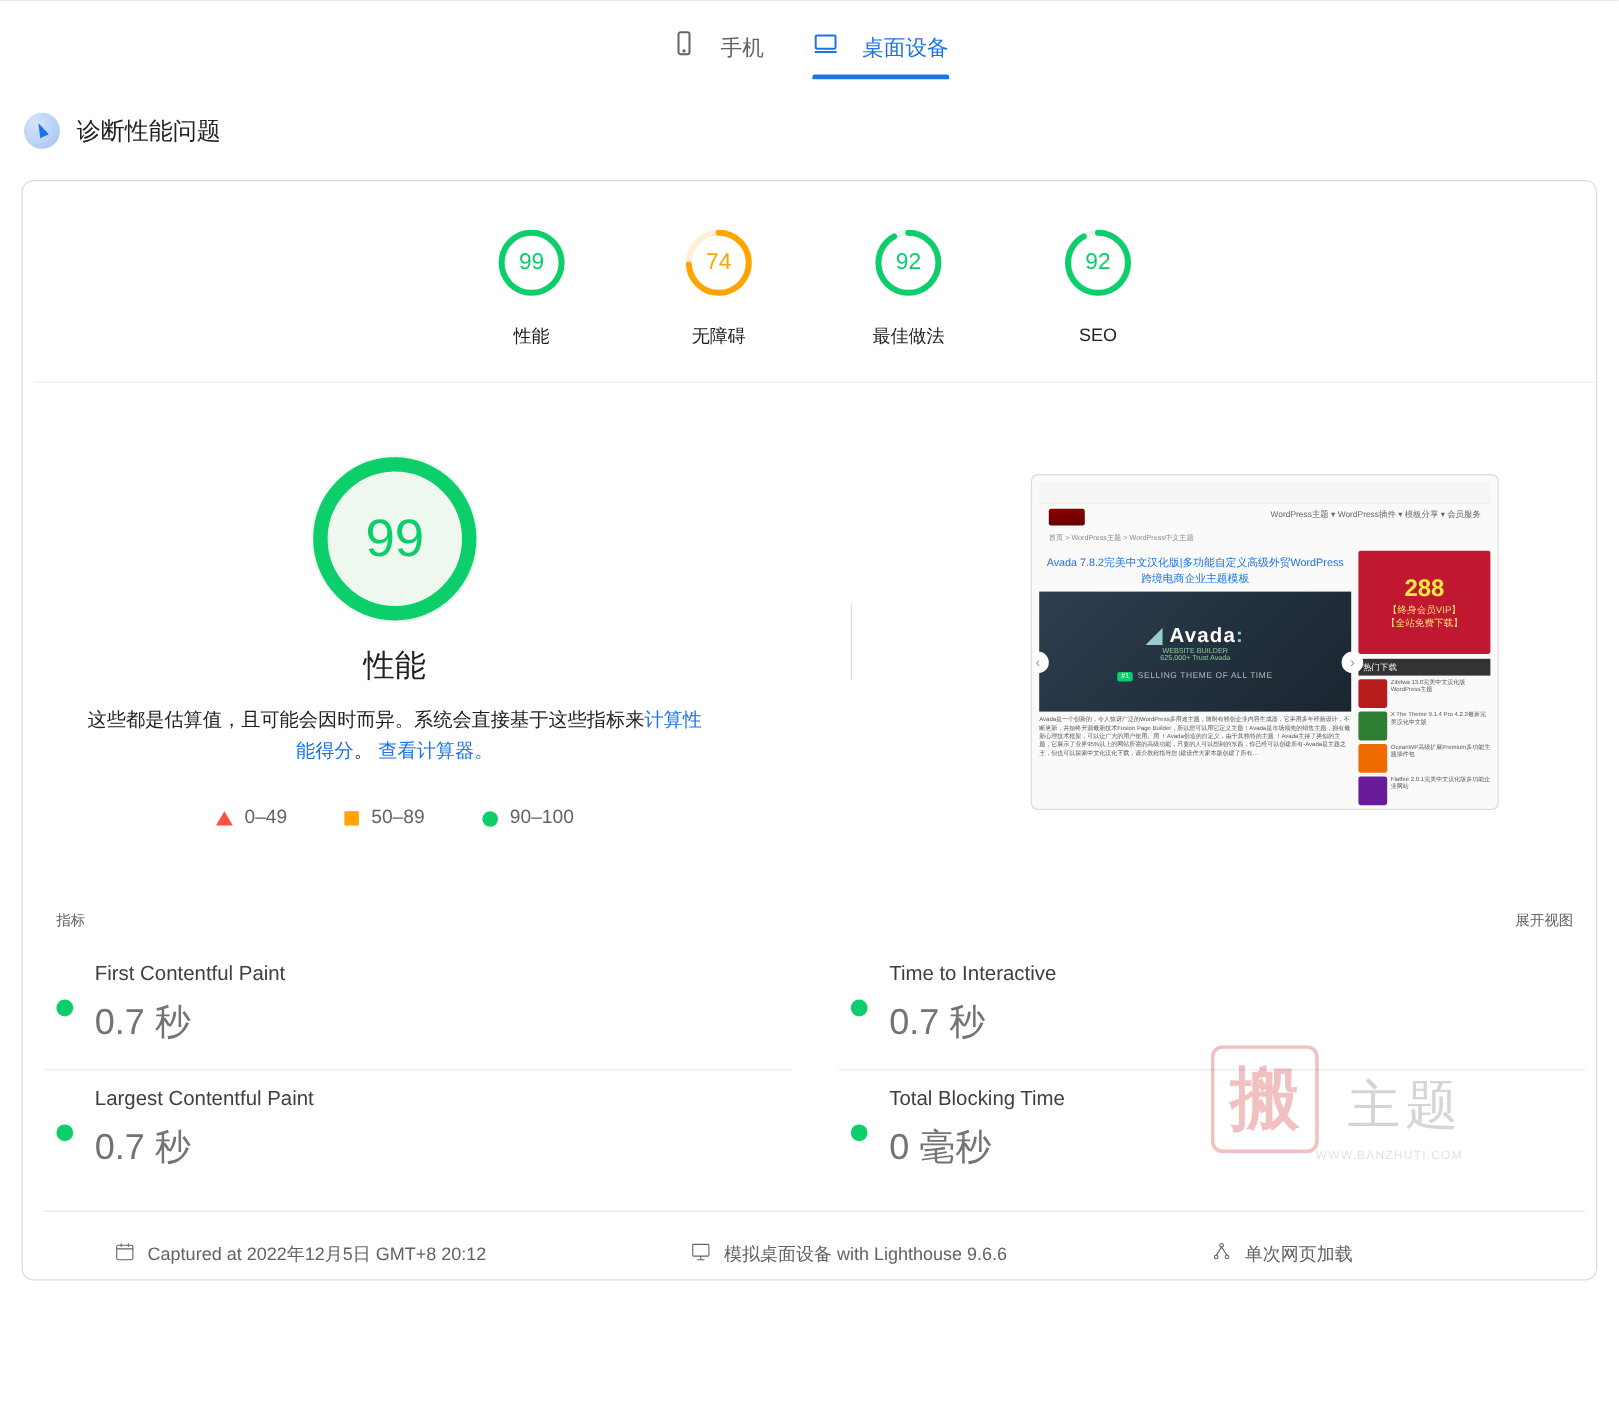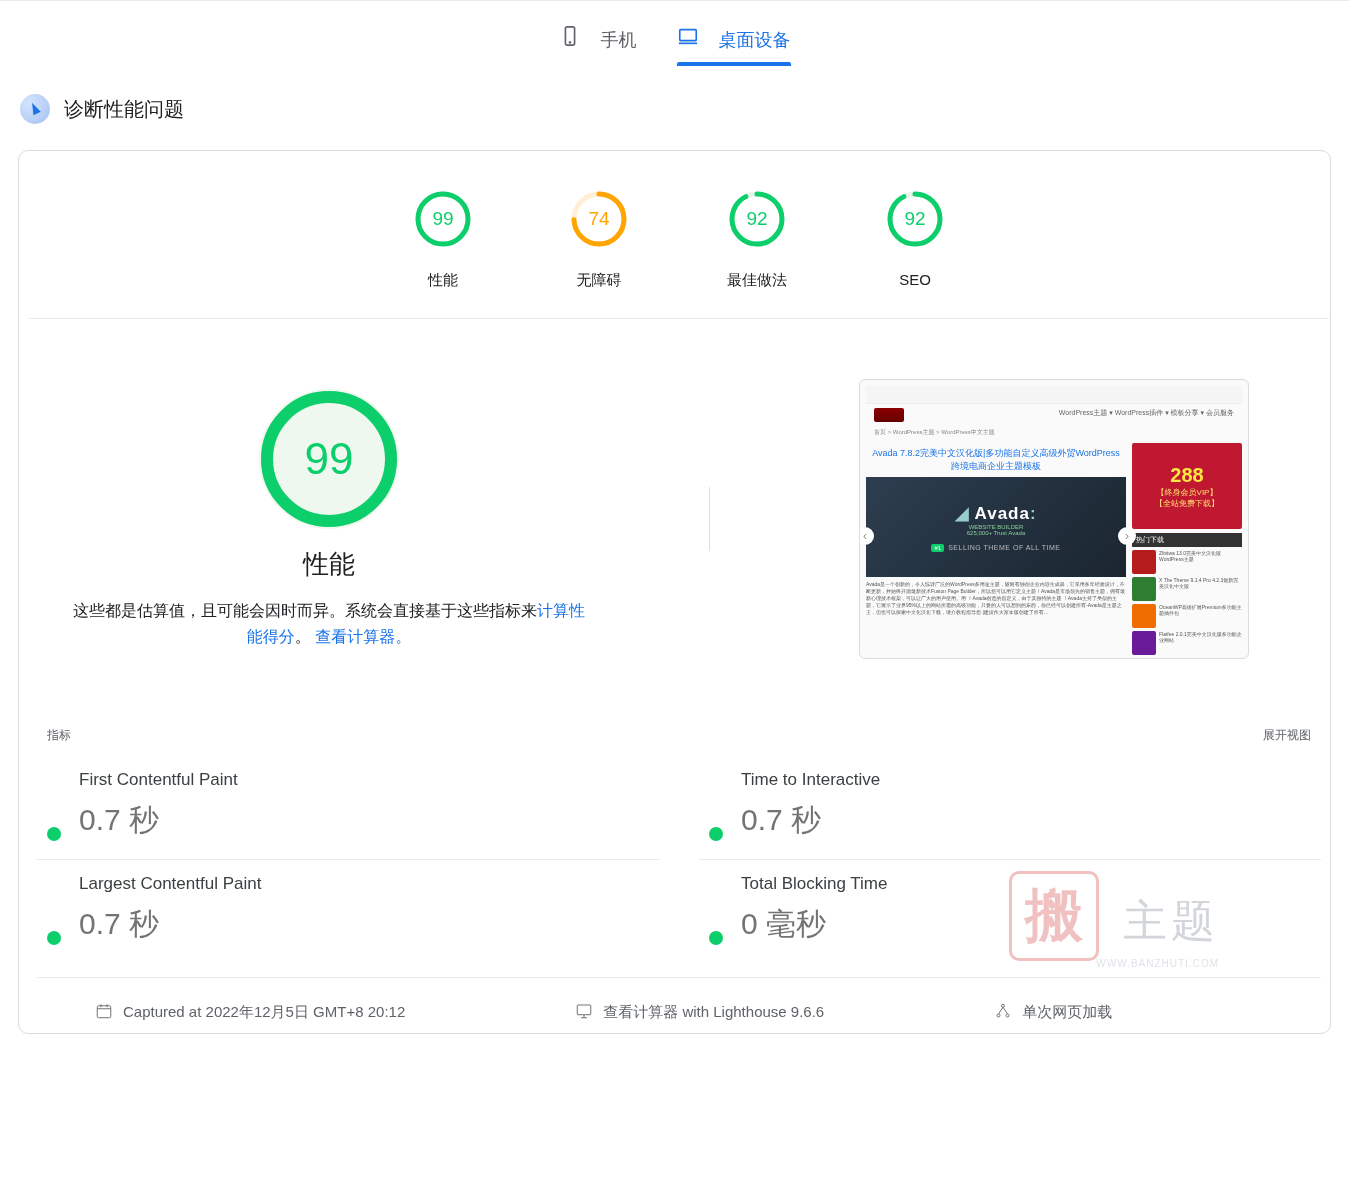"0–49" div.legend { html: none -> <div> <div> <span></span> <span>0–49</span> </div> <div> <span></span> <span>50–89</span> </div> <div> <span></span> <span>90–100</span> </div> </div> }
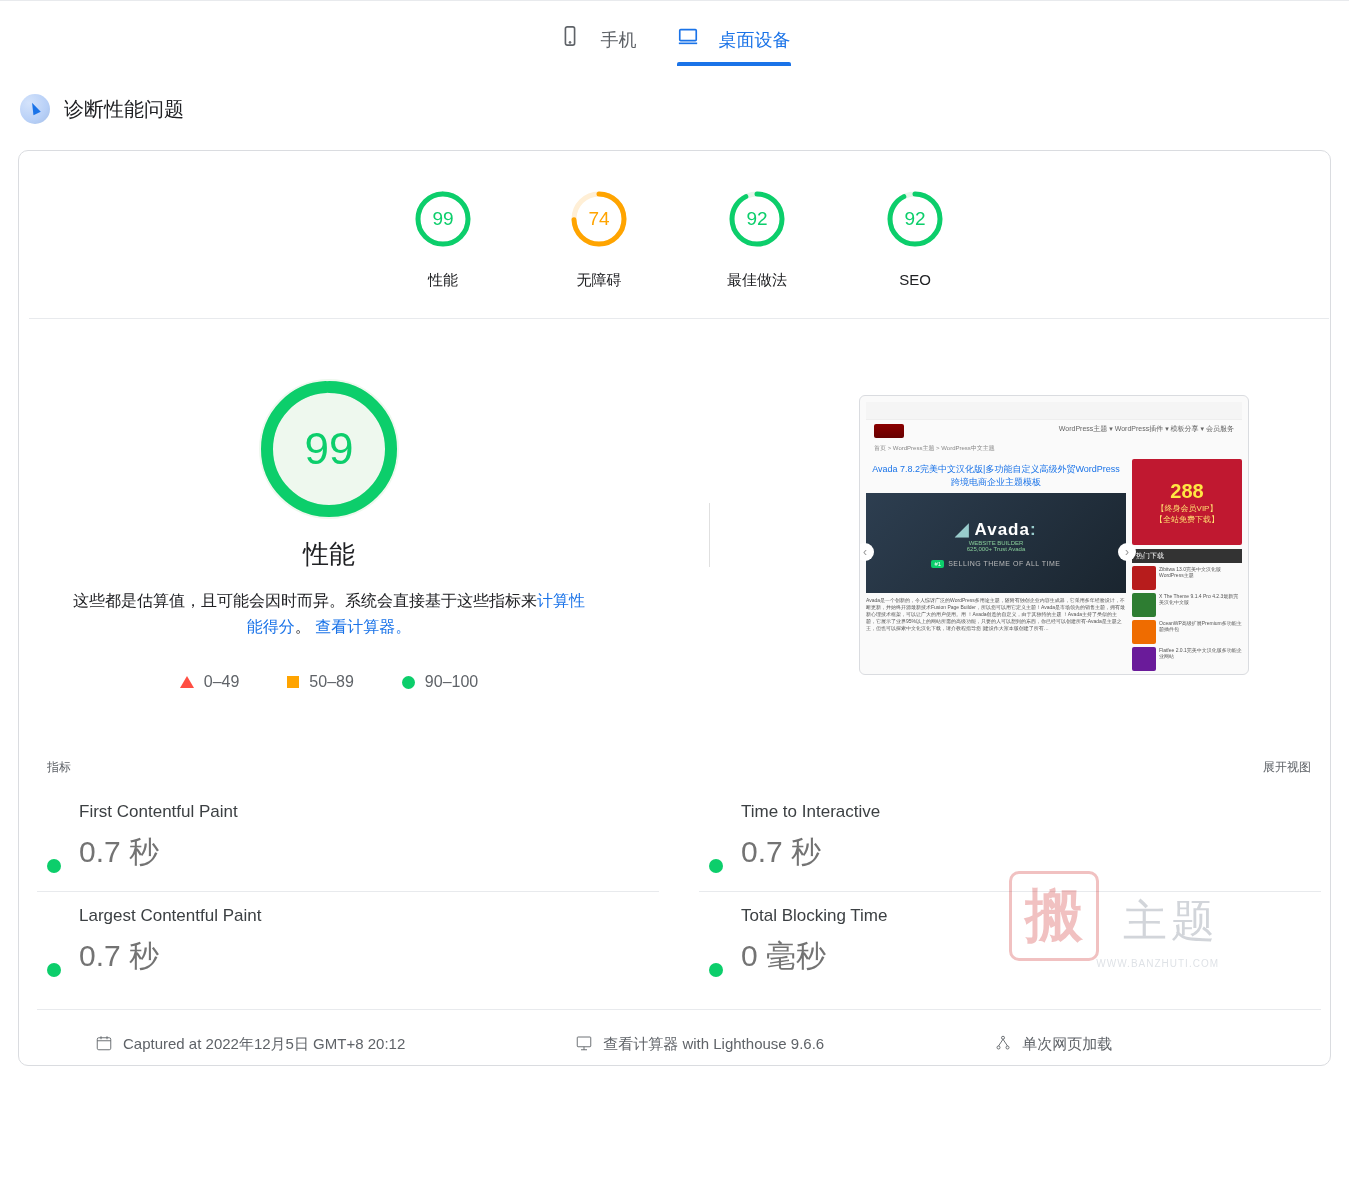"First Contentful Paint" .metric { align-items: flex-end -> center }
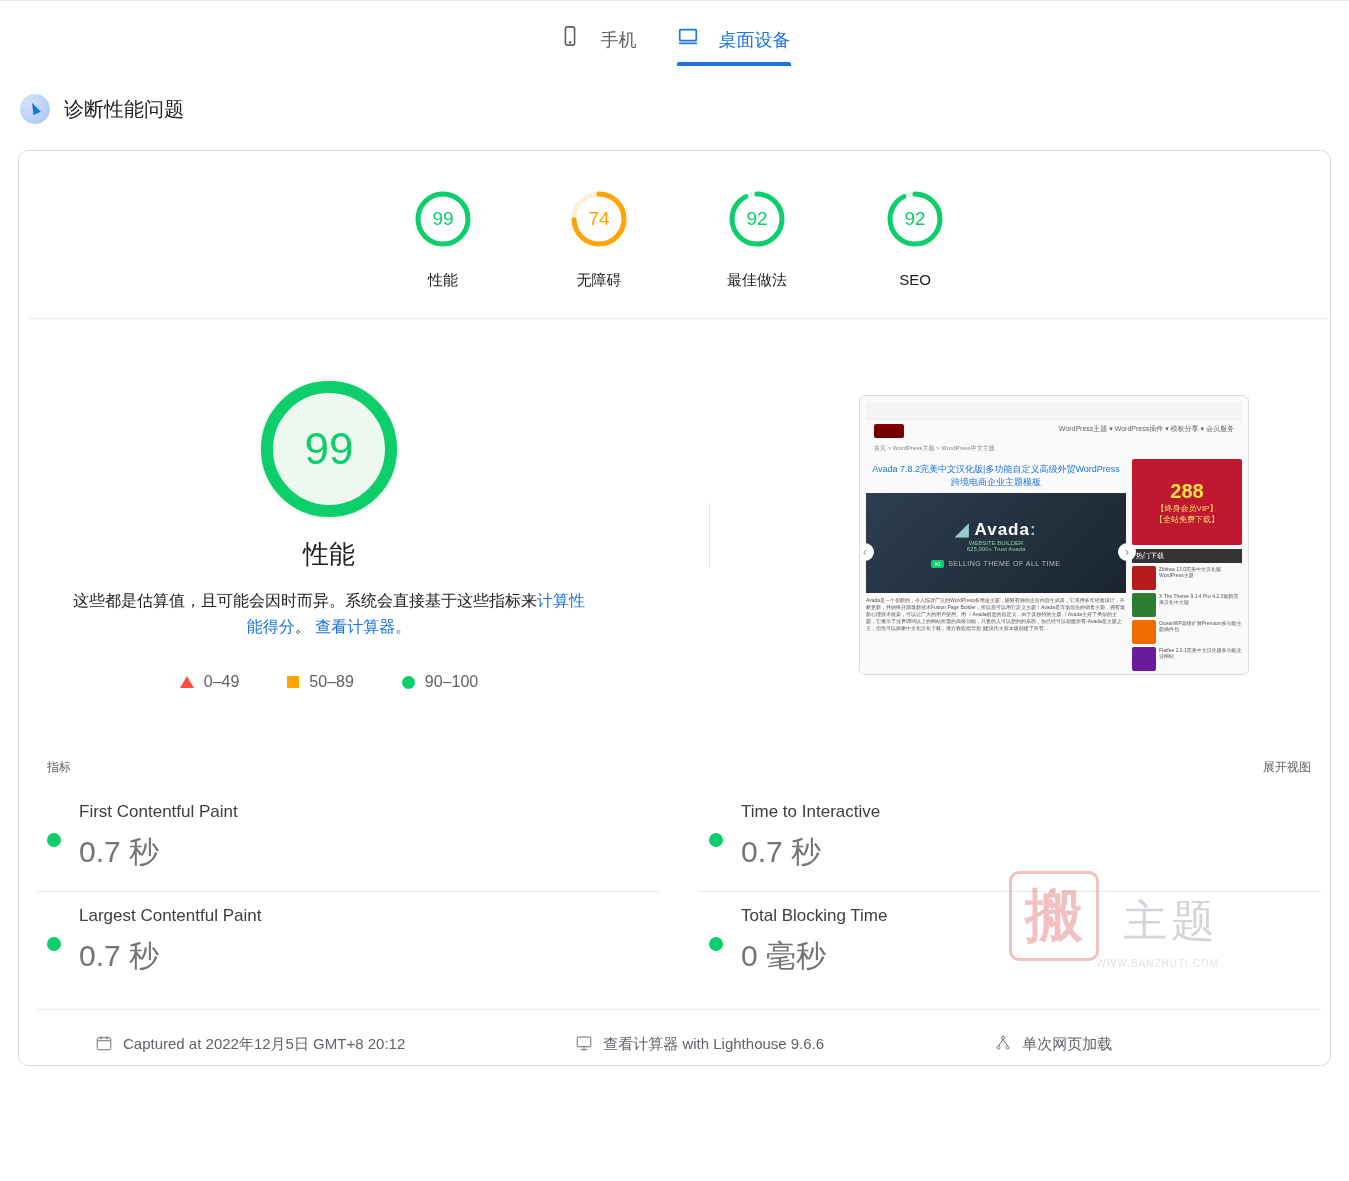"查看计算器 with Lighthouse 9.6.6" span { text: 查看计算器 -> 模拟桌面设备 }
